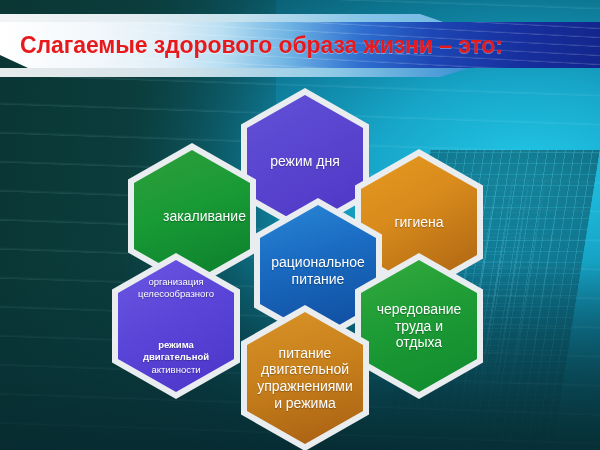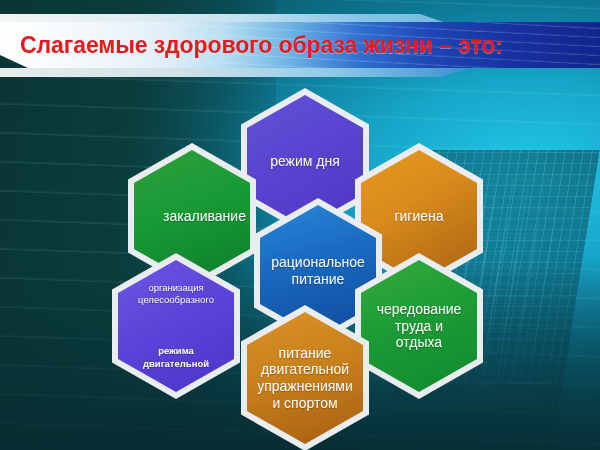"гигиена" div.hex { top: 143px -> 149px }
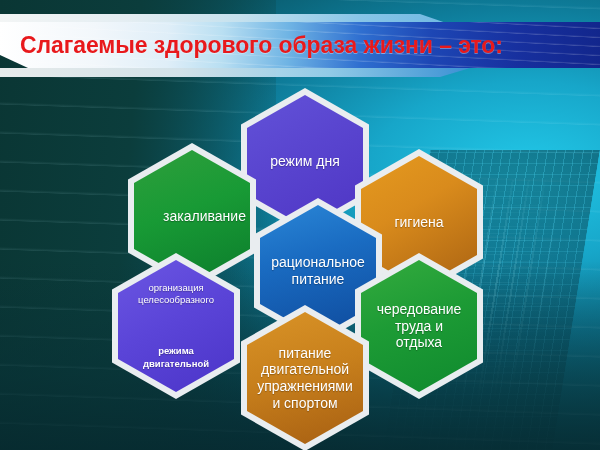"активности" div { html: none -> <div>активности</div> }
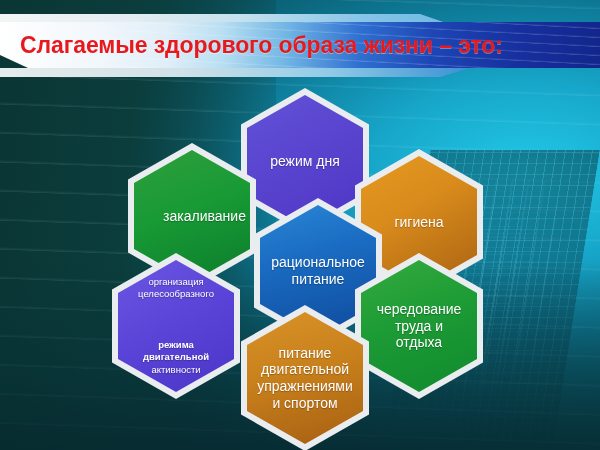"и спортом" div { text: спортом -> режима }
